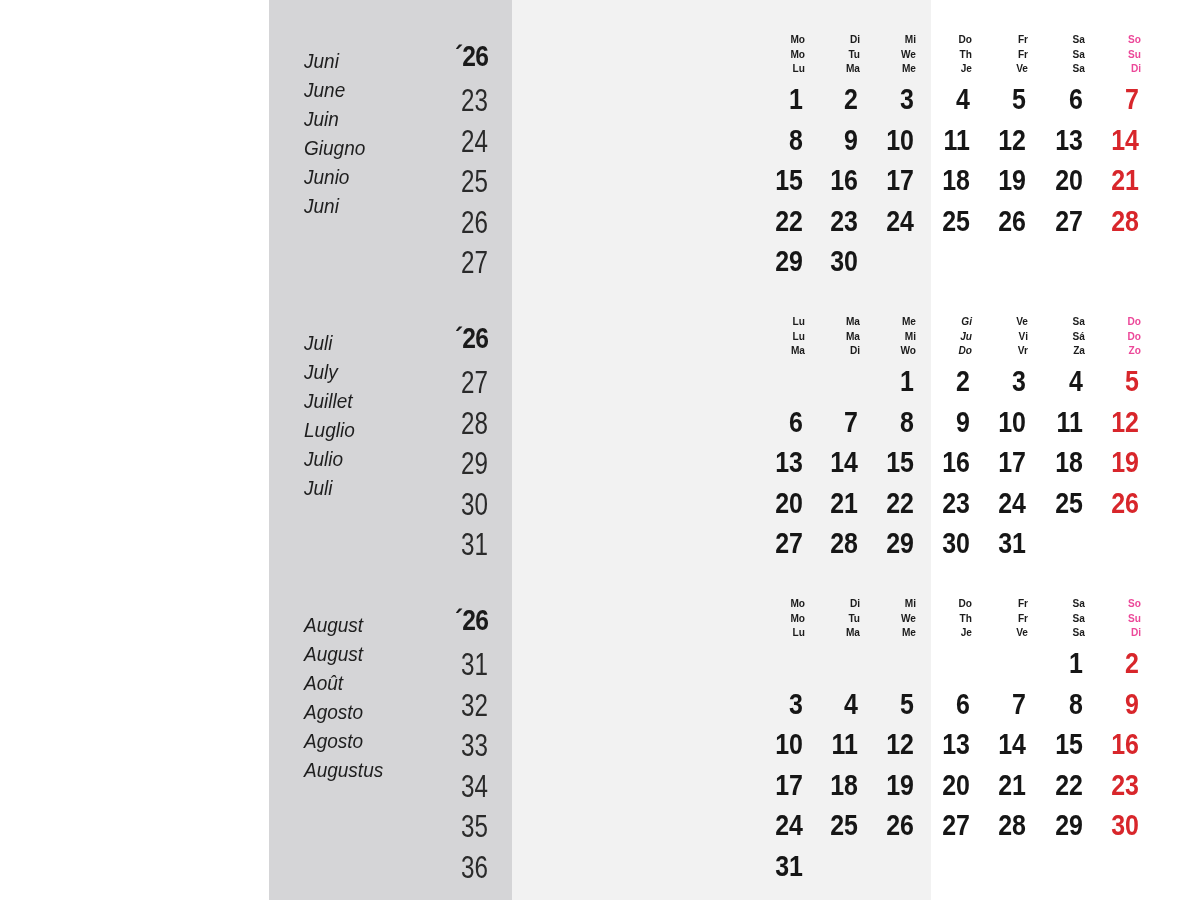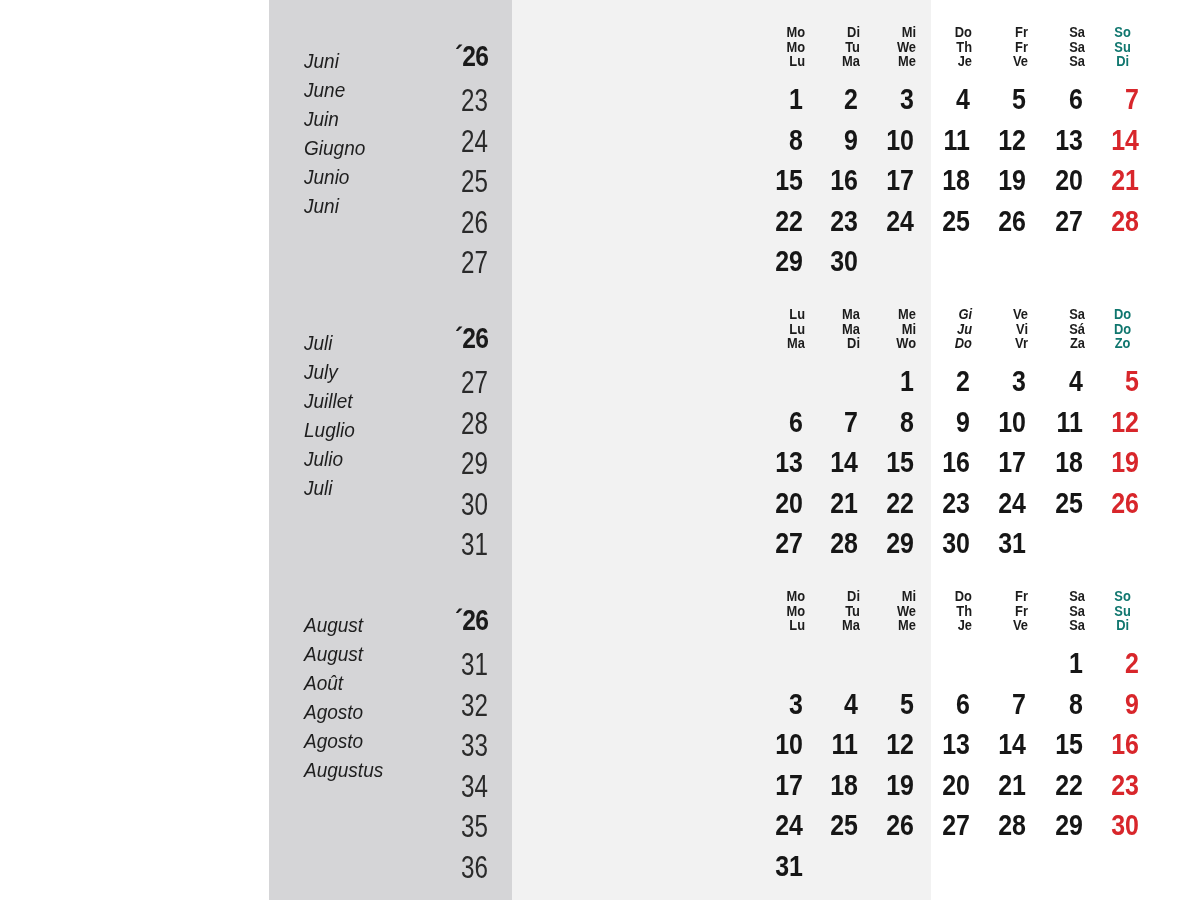"Mo" .dow-col { font-size: 14px -> 11px; top: 0 -> 7px }
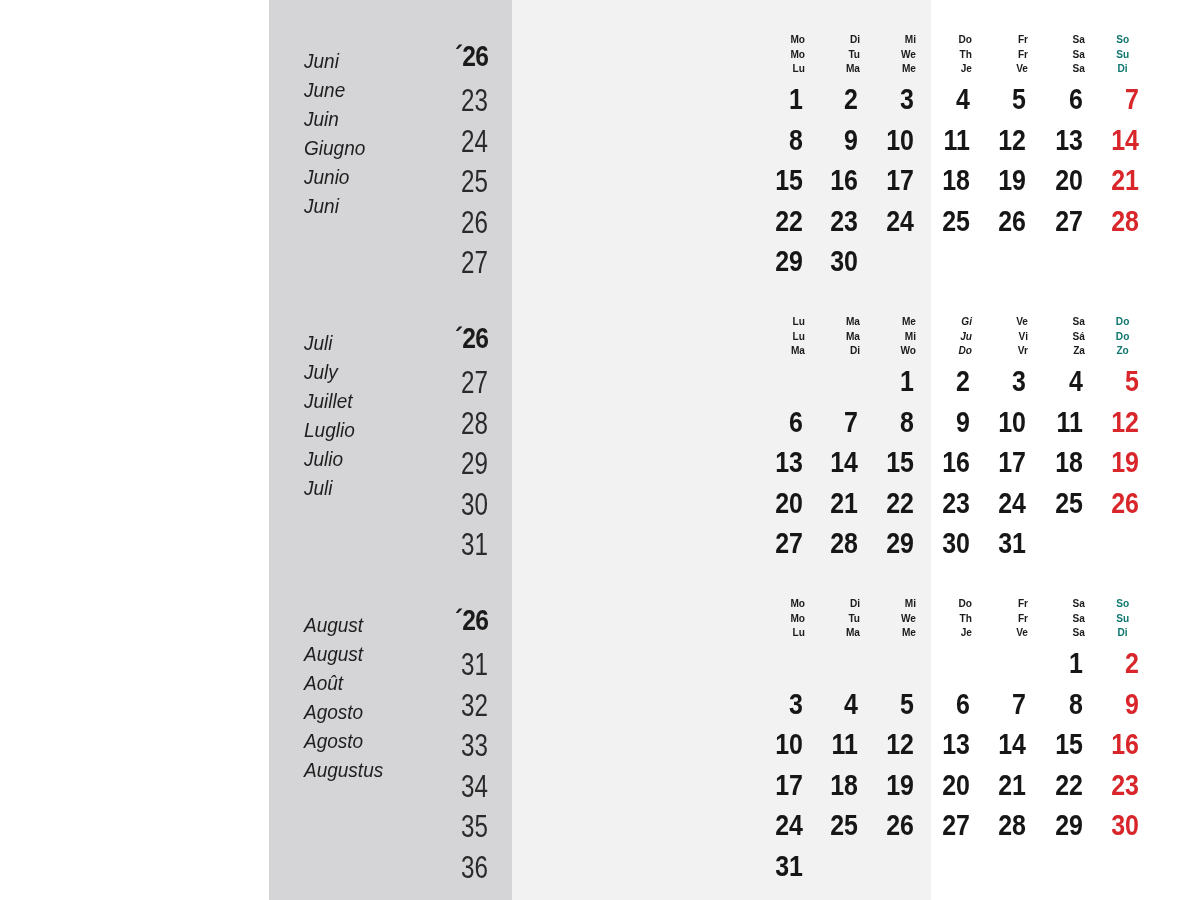"So" .dow-col.sun { color: #0f766e -> #ec4899; text-align: center -> none }
